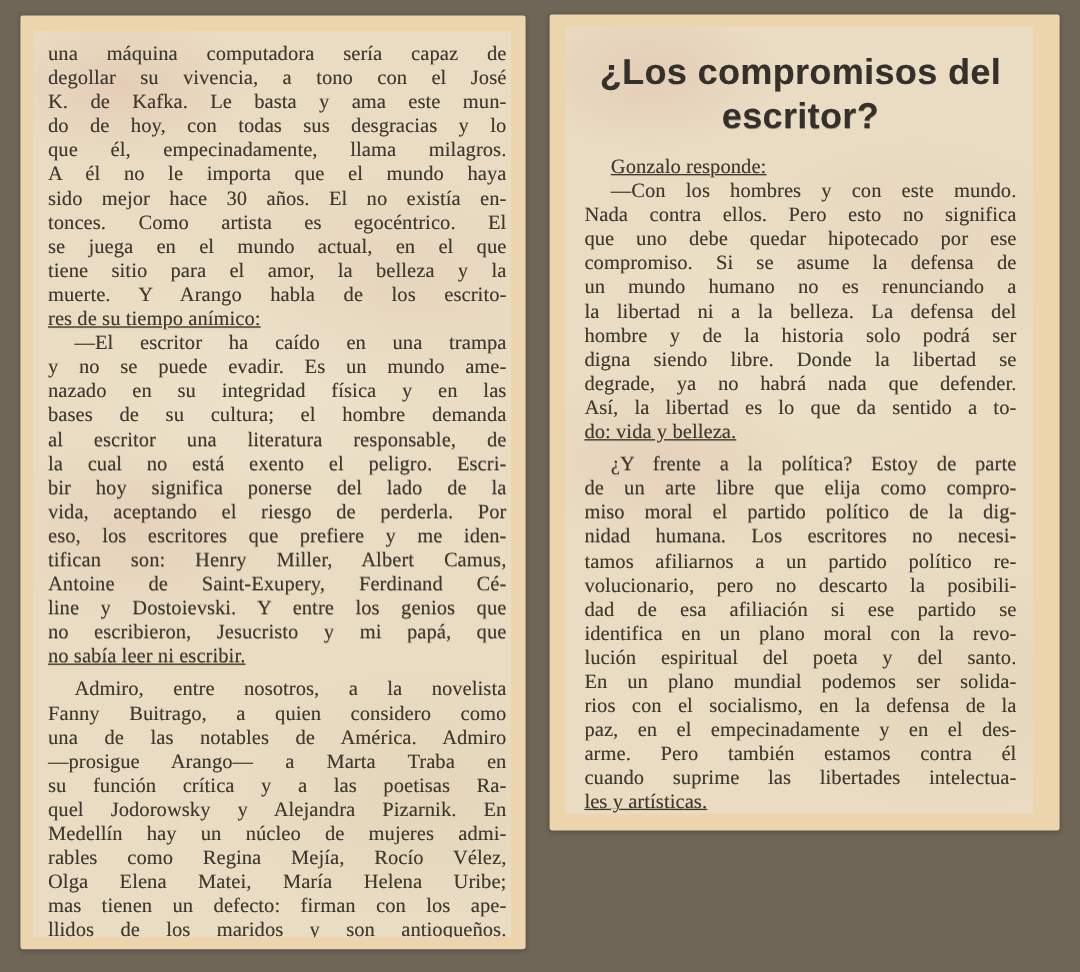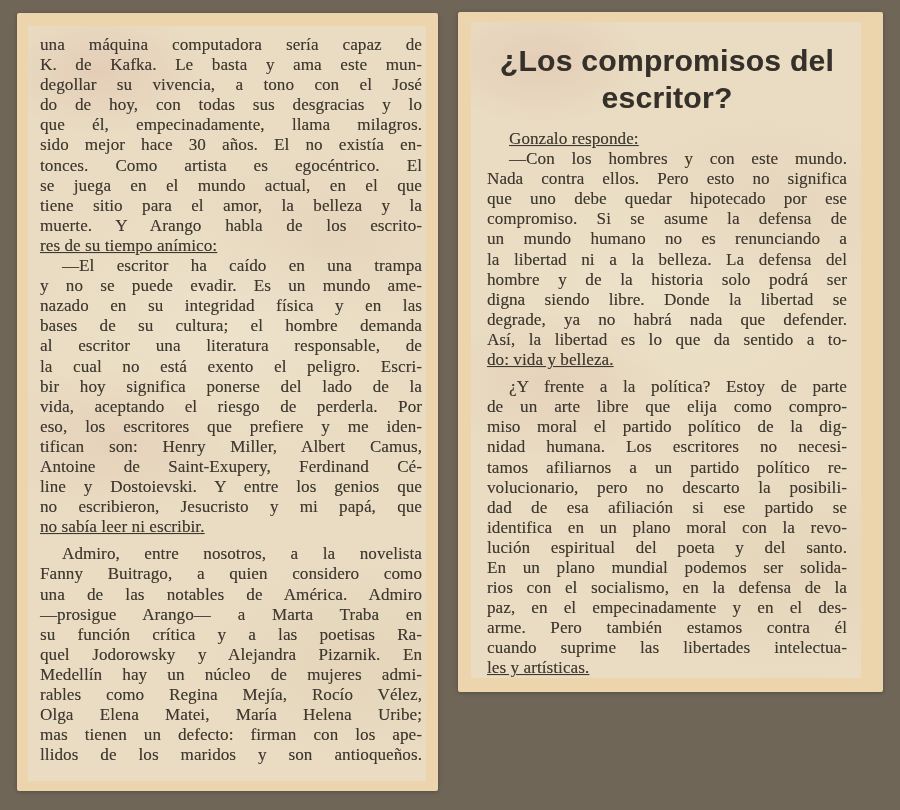"K. de Kafka. Le basta" div.line { order: before "degollar su vivencia, a tono" -> after "degollar su vivencia, a tono" }
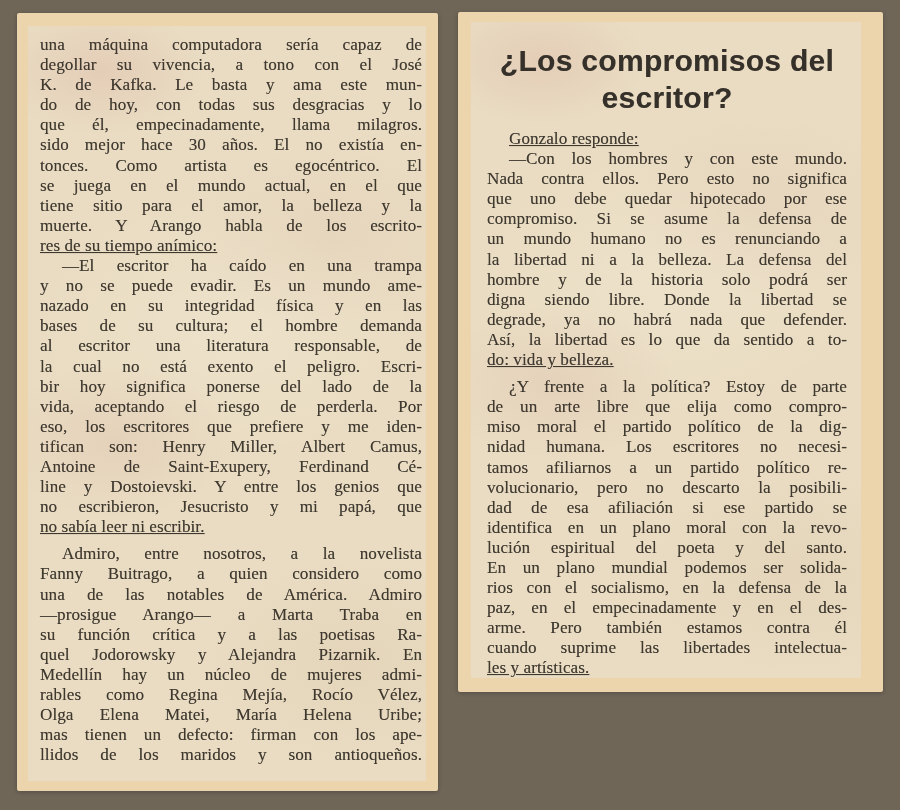"A él no le importa" div.line { html: none -> <div>A él no le importa que el mundo haya</div> }
